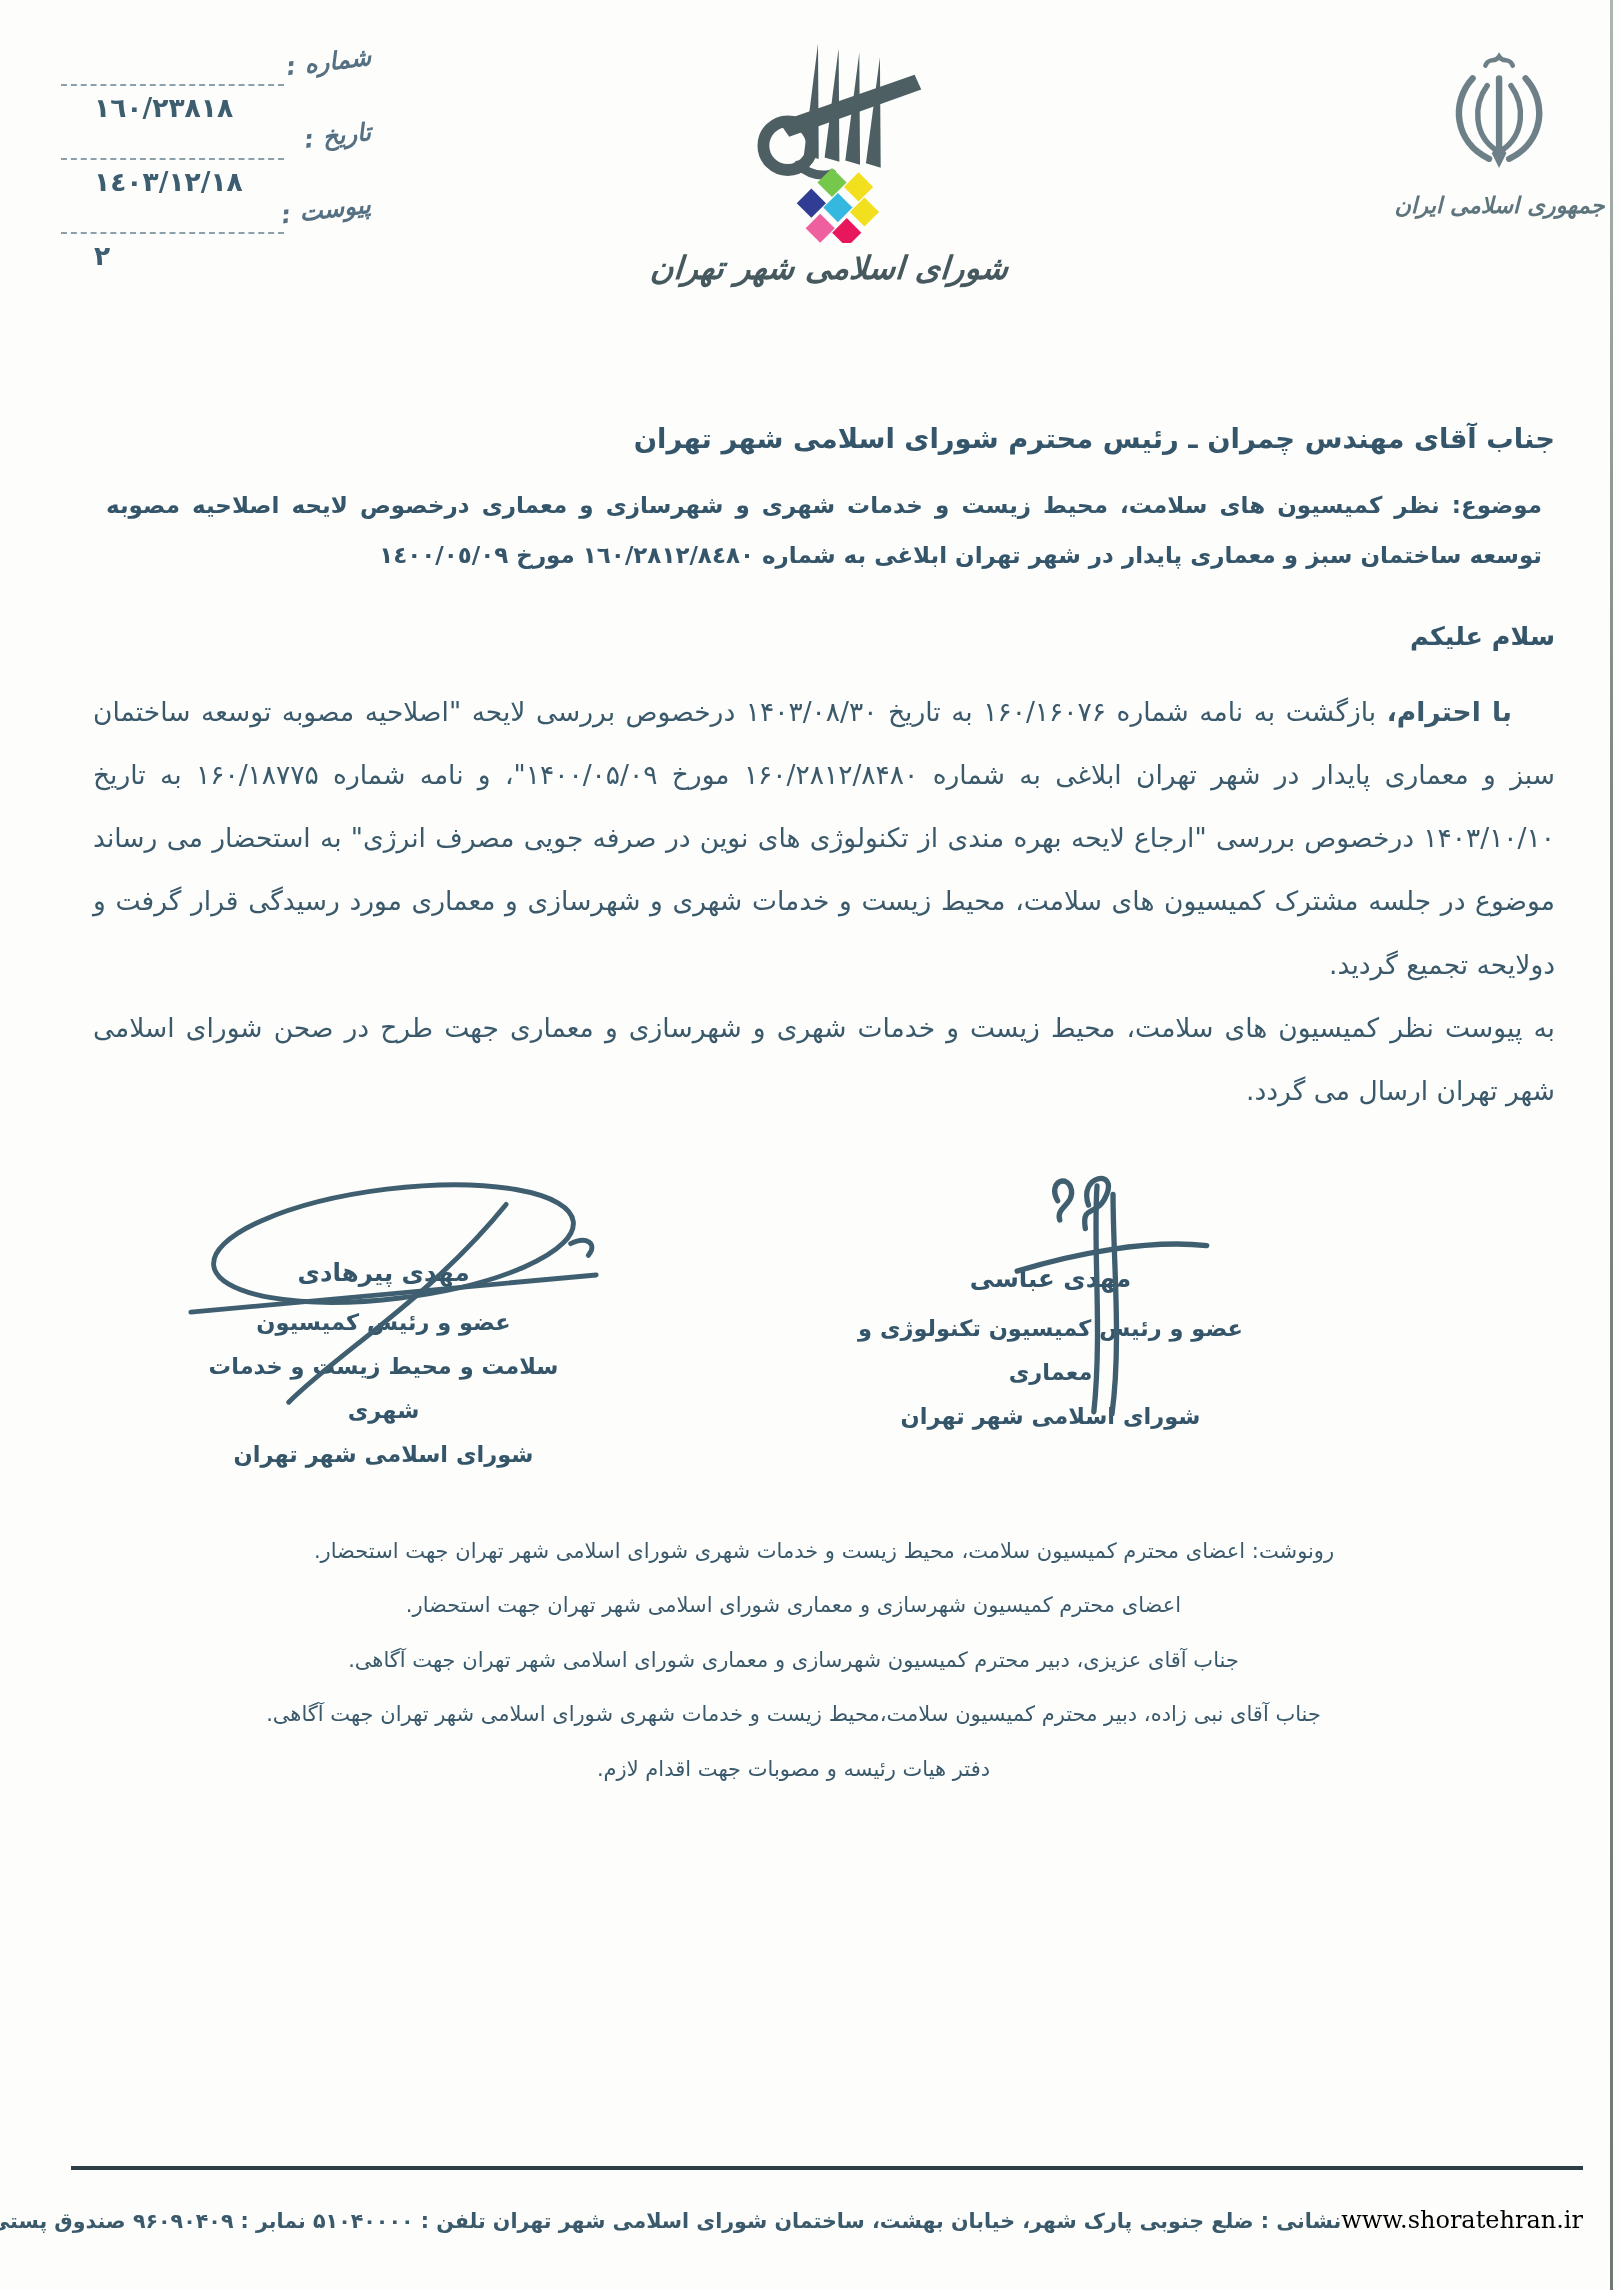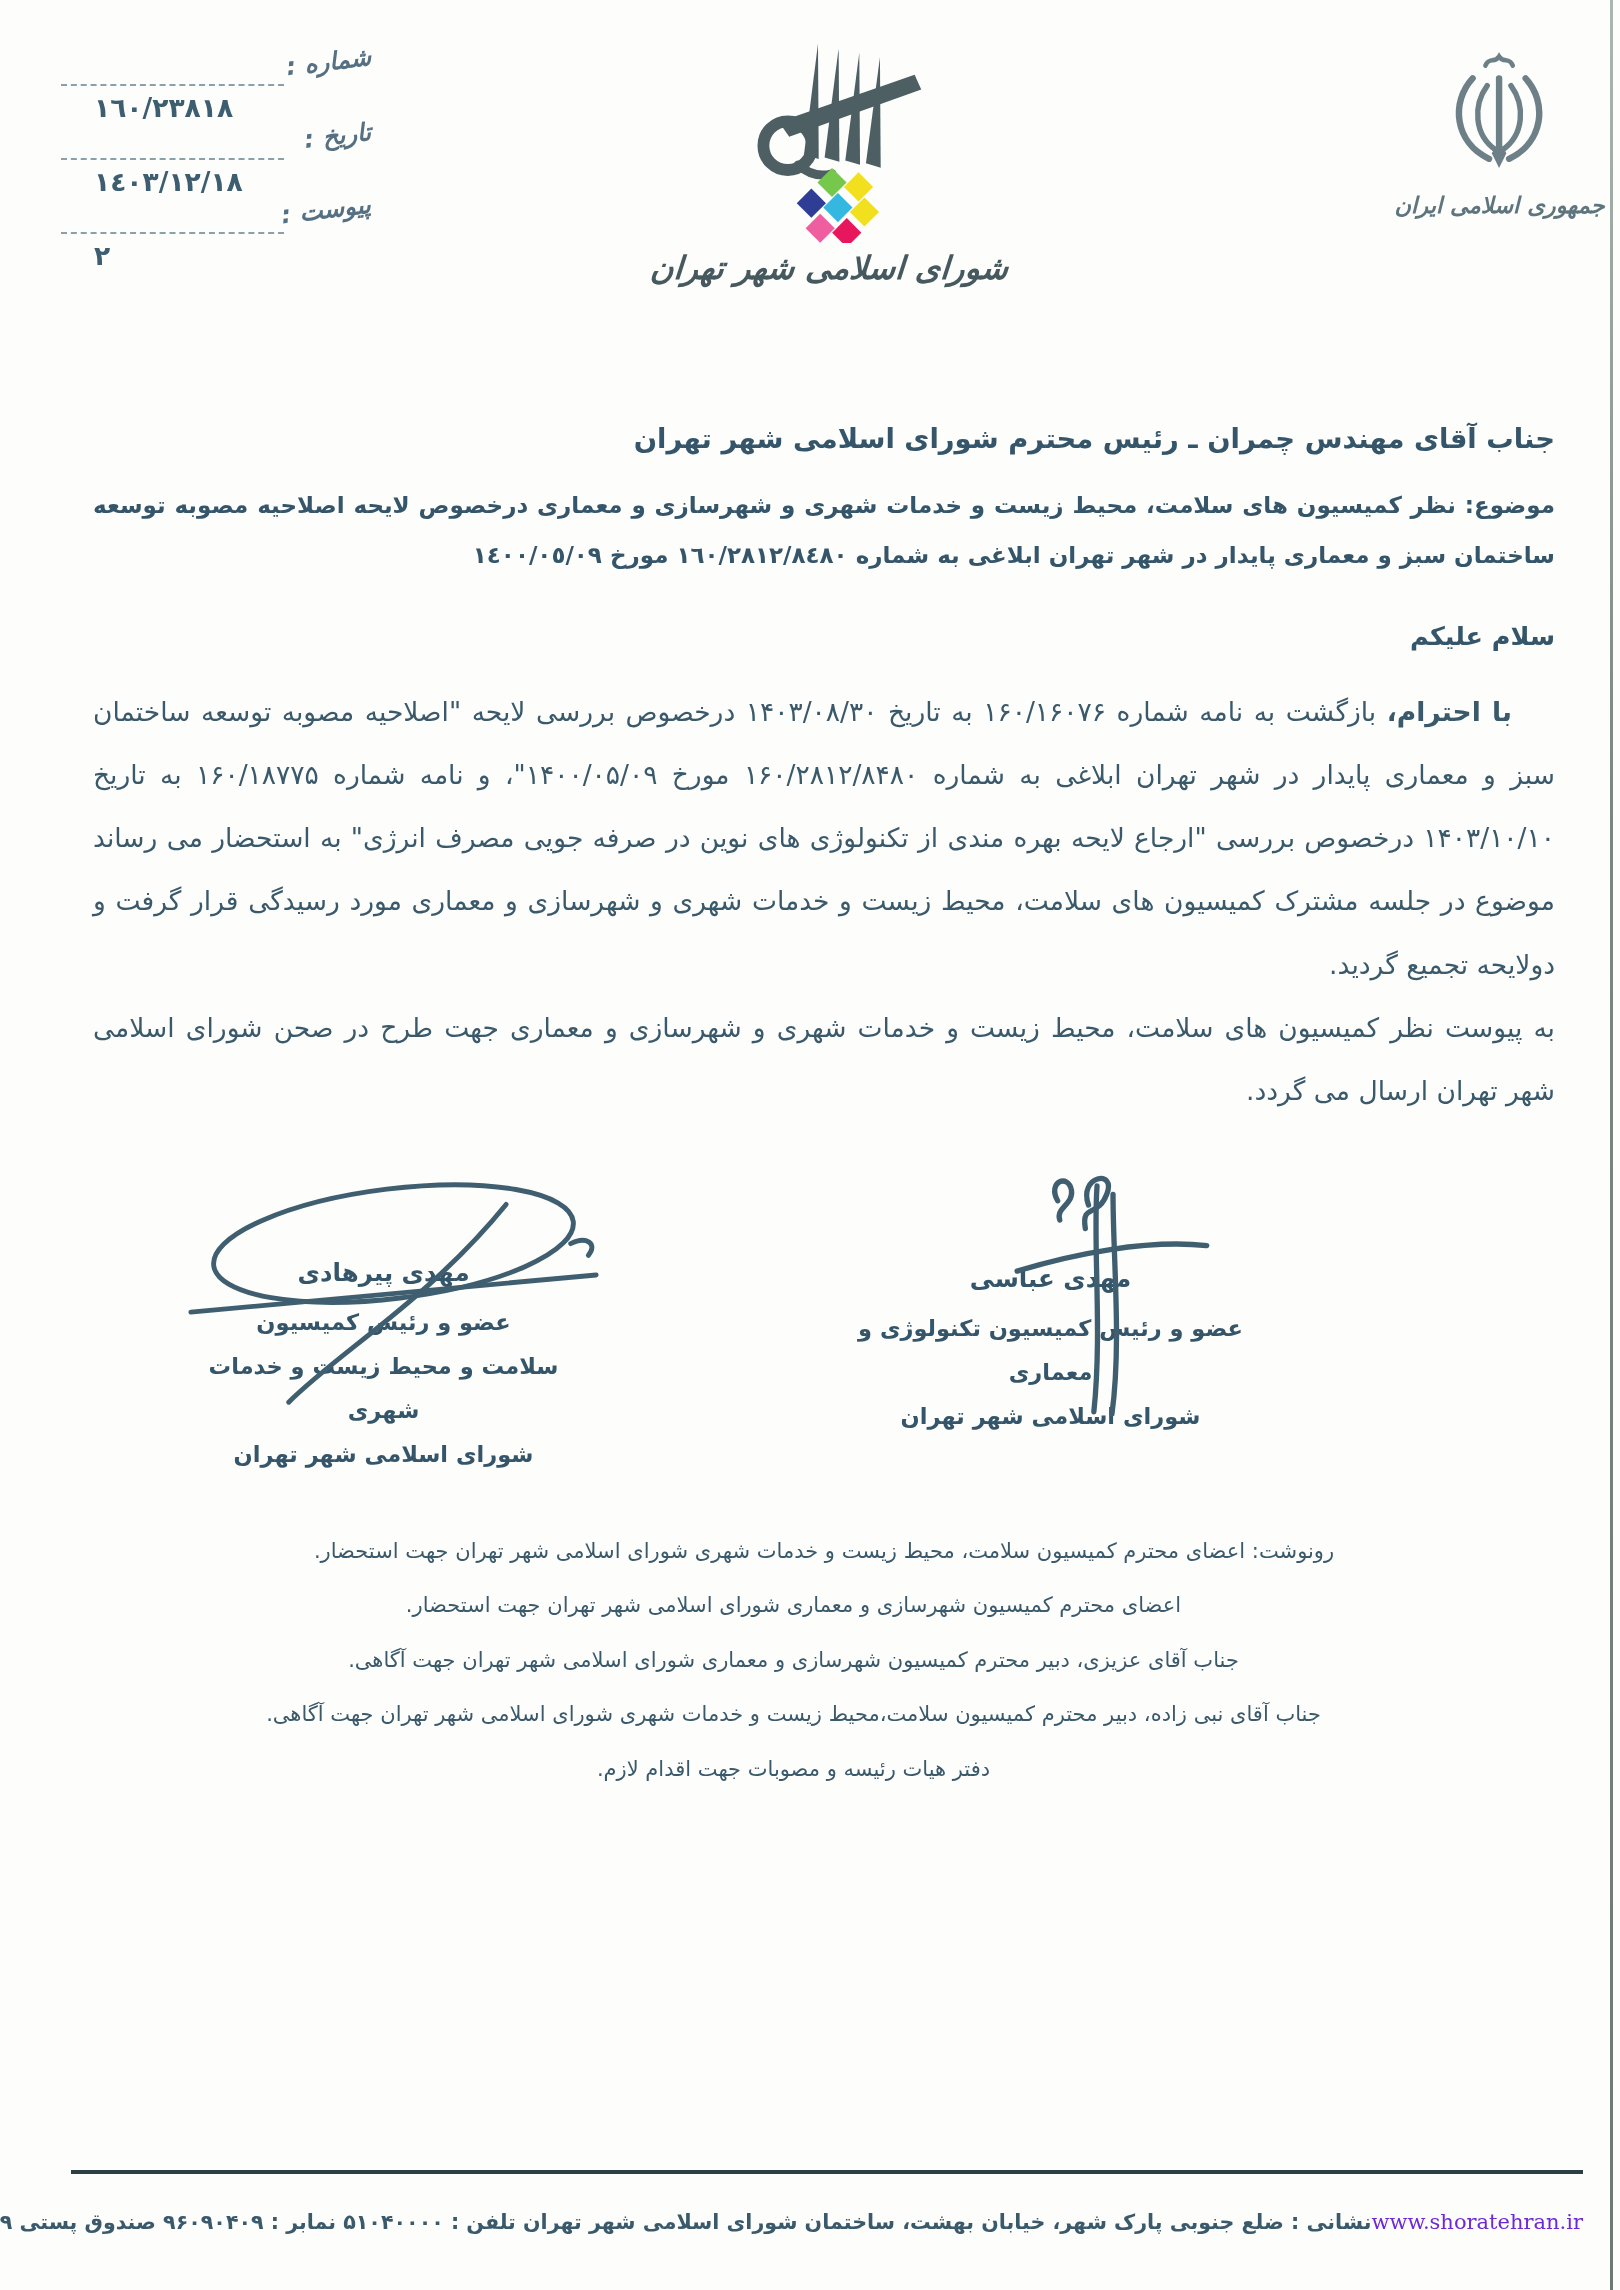"موضوع: نظر کمیسیون های سلامت،" .subject { margin: 0 0 41px -> 0 13px 41px }
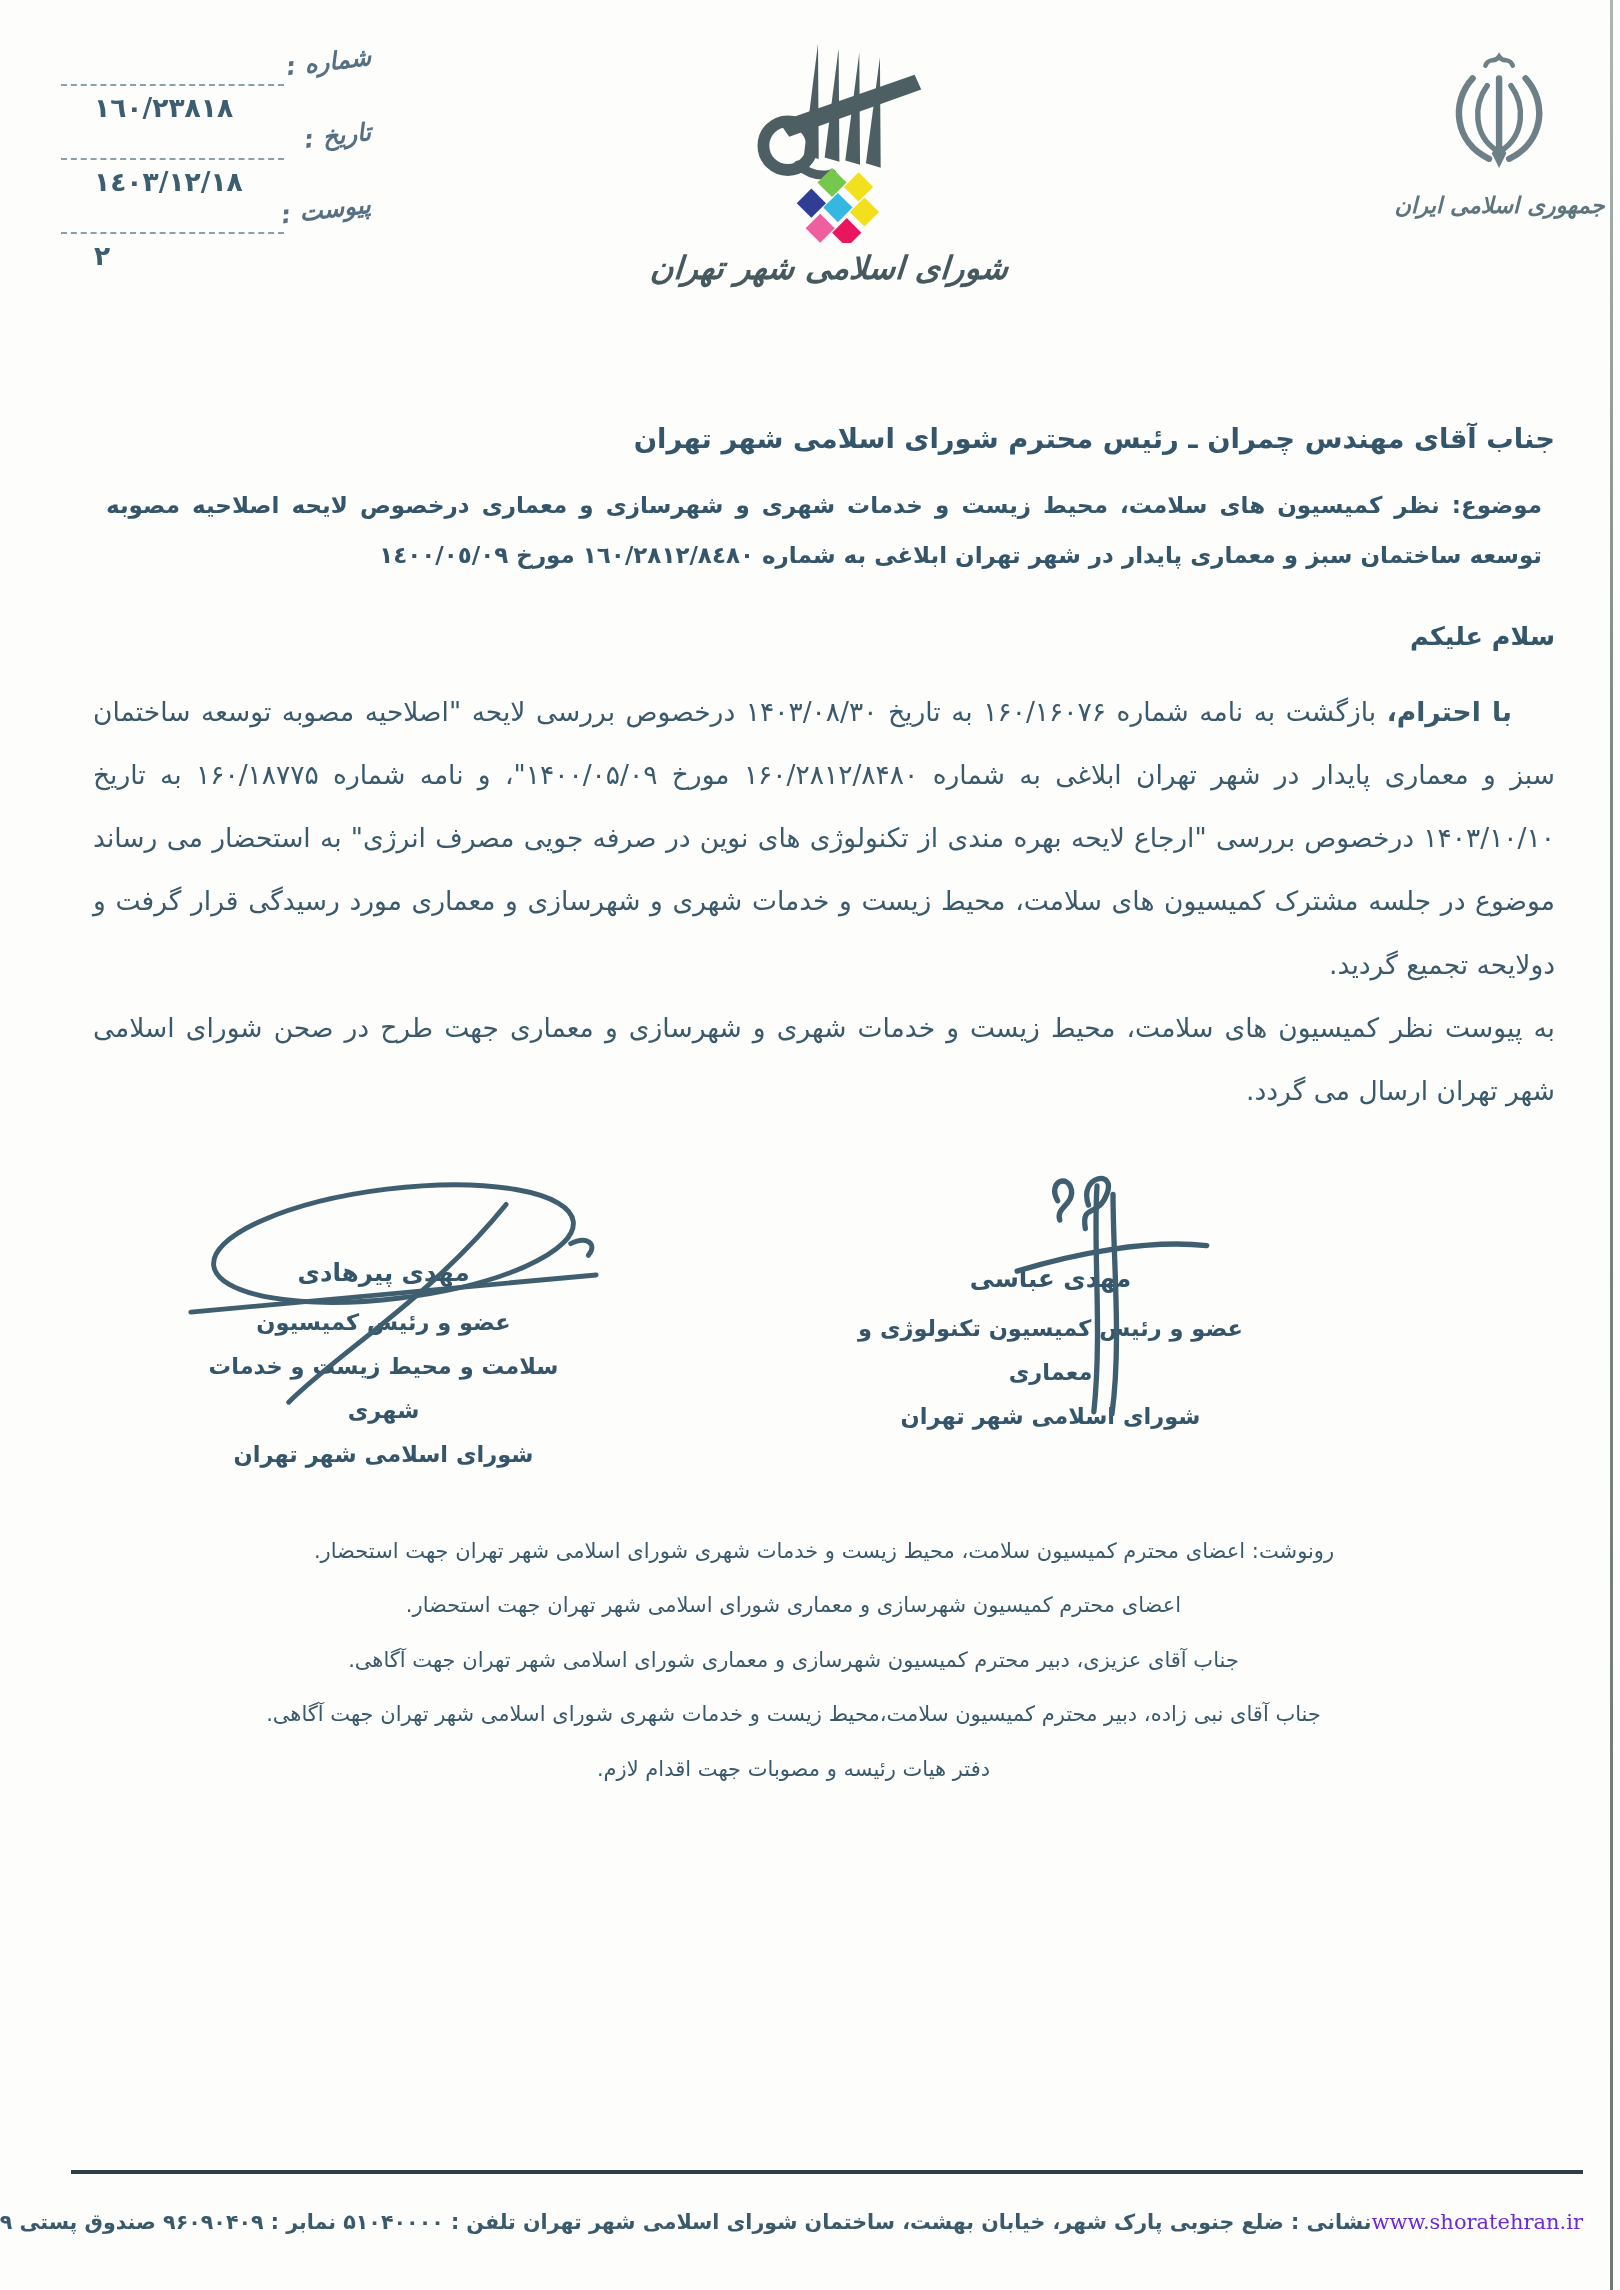"www.shoratehran.ir" .footer-site { color: #6d28d9 -> #000000; font-size: 21px -> 24px }
